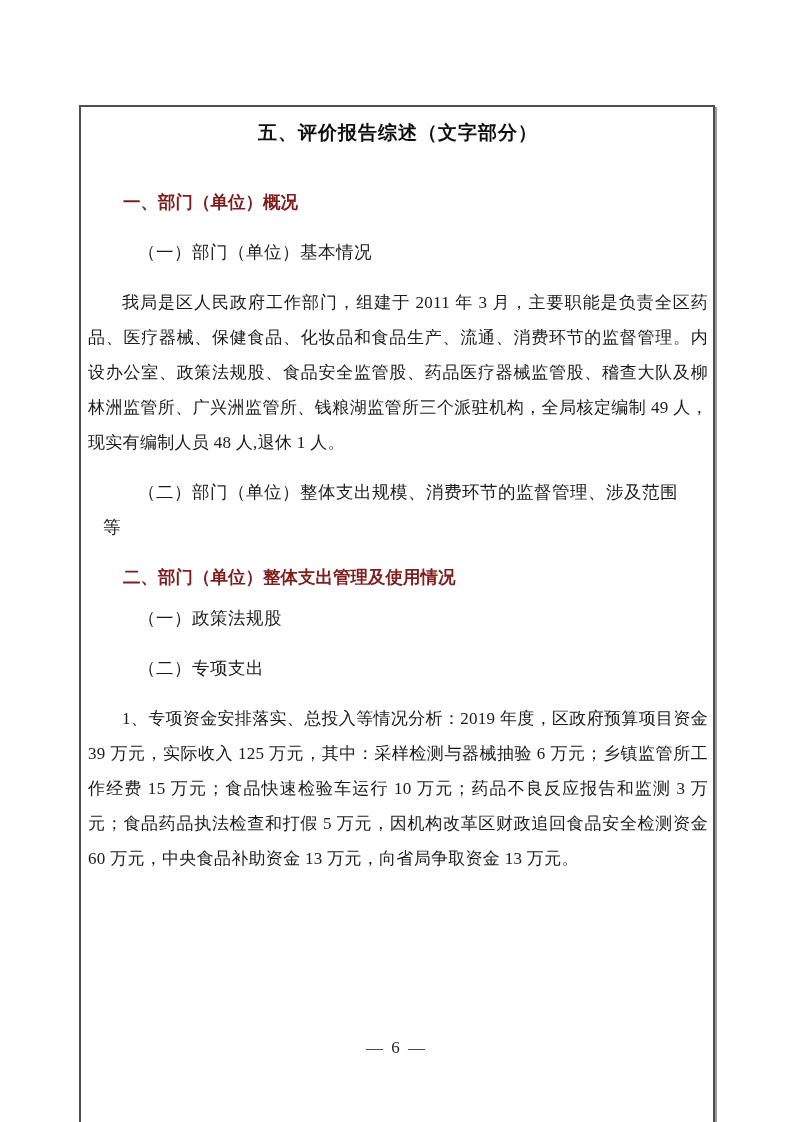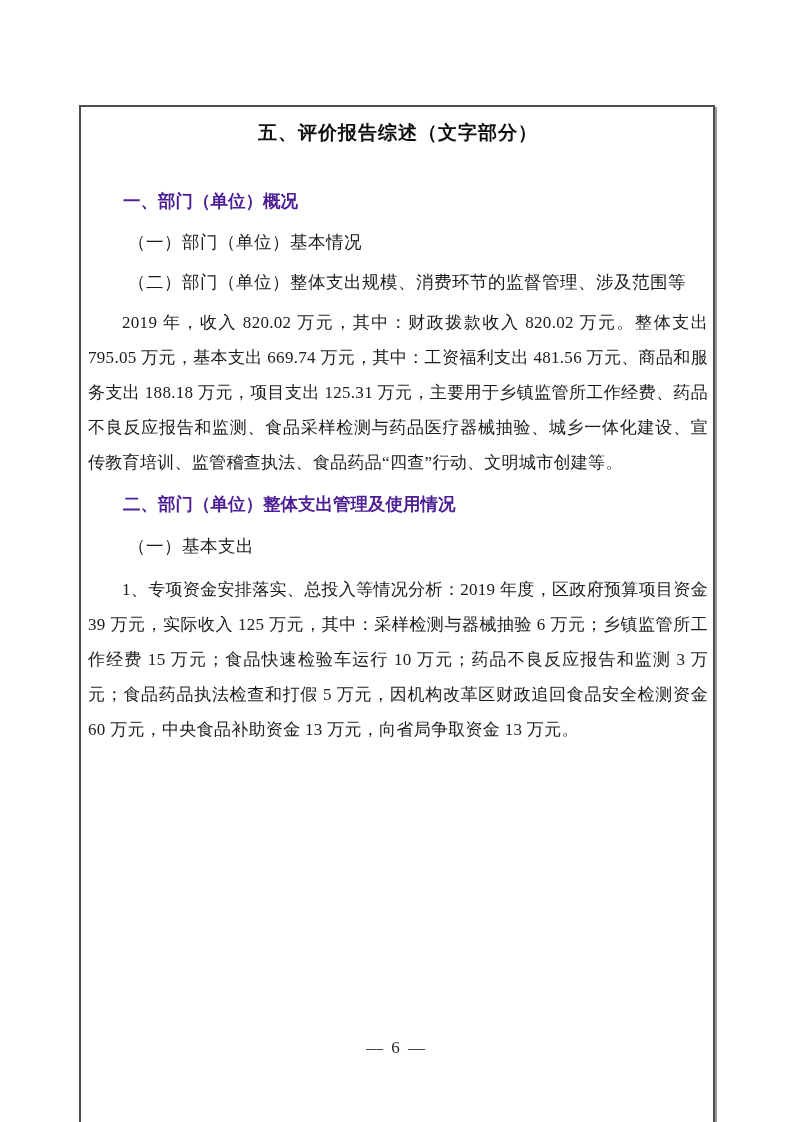"一、部门（单位）概况" .section-heading { color: #4c1d95 -> #7f1d1d; font-family: Liberation Mono, monospace -> Liberation Sans, sans-serif }
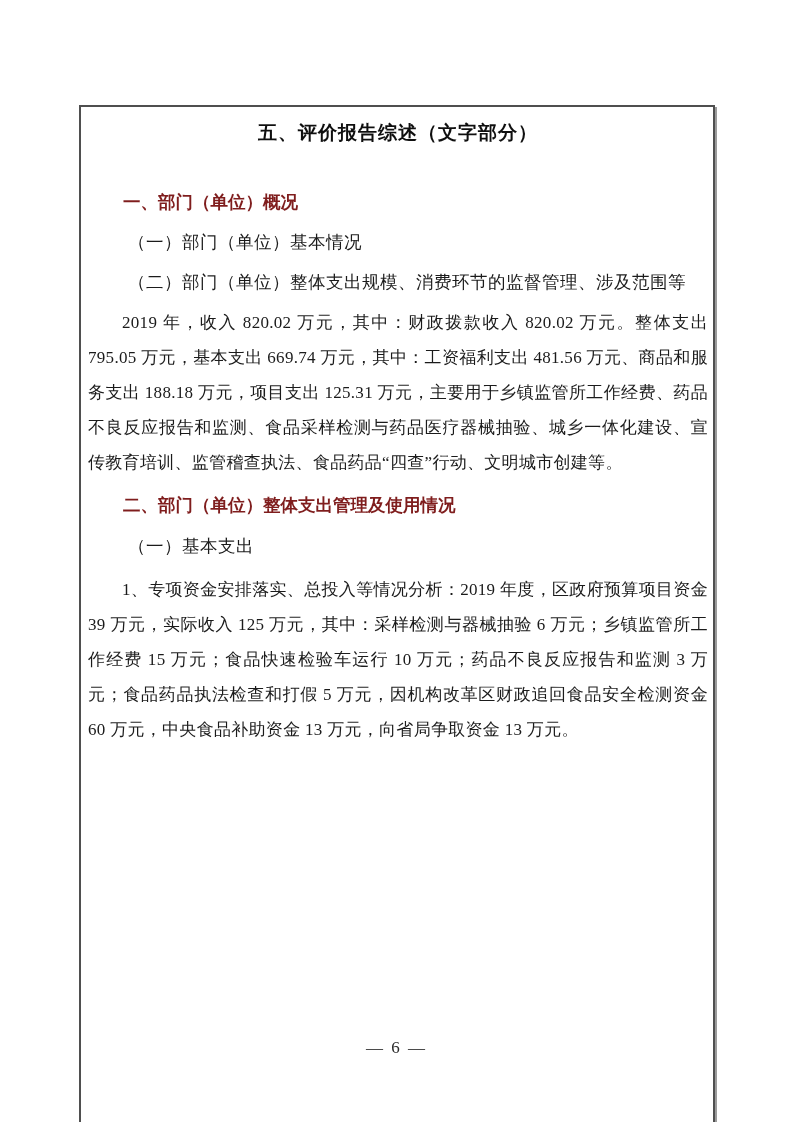"（一）部门（单位）基本情况" .sub-heading { margin: 5px -> 15px }
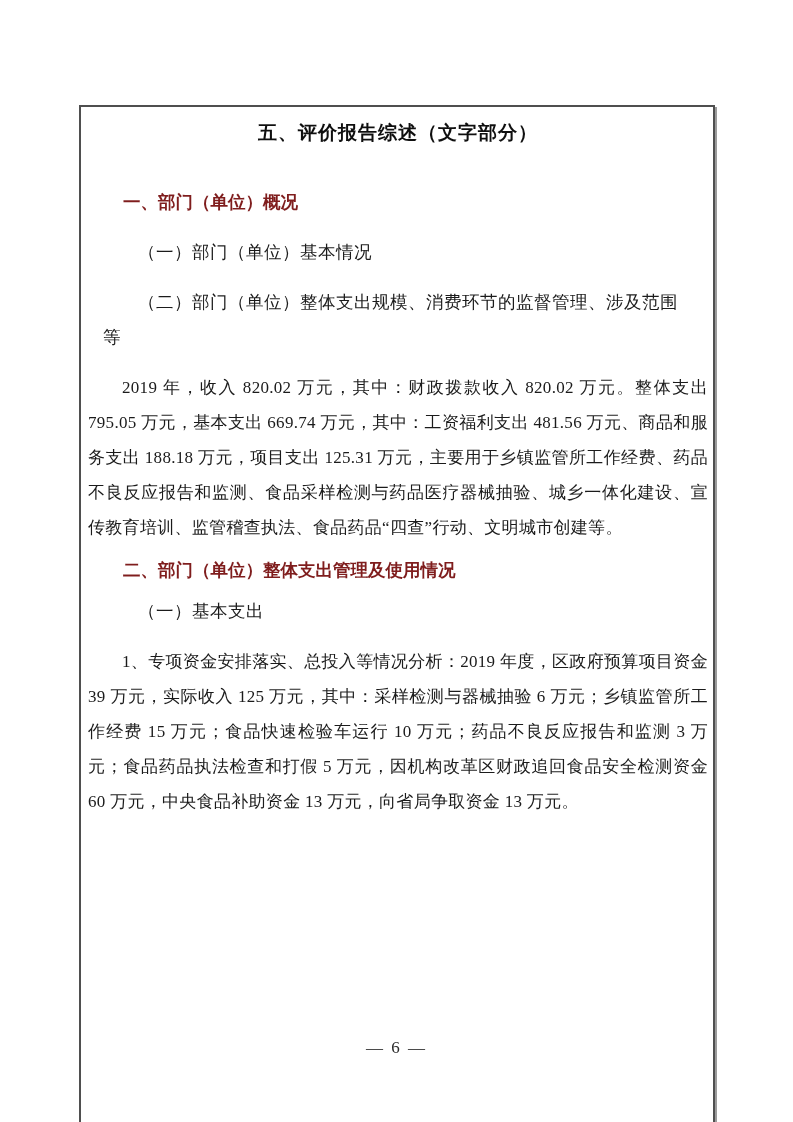"我局是区人民政府工作部门，组建于 2011 年 3" p.body-para { html: none -> <p>我局是区人民政府工作部门，组建于 2011 年 3 月，主要职能是负责全区药品、医疗器械、保健食品、化妆品和食品生产、流通、消费环节的监督管理。内设办公室、政策法规股、食品安全监管股、药品医疗器械监管股、稽查大队及柳林洲监管所、广兴洲监管所、钱粮湖监管所三个派驻机构，全局核定编制 49 人，现实有编制人员 48 人,退休 1 人。</p> }
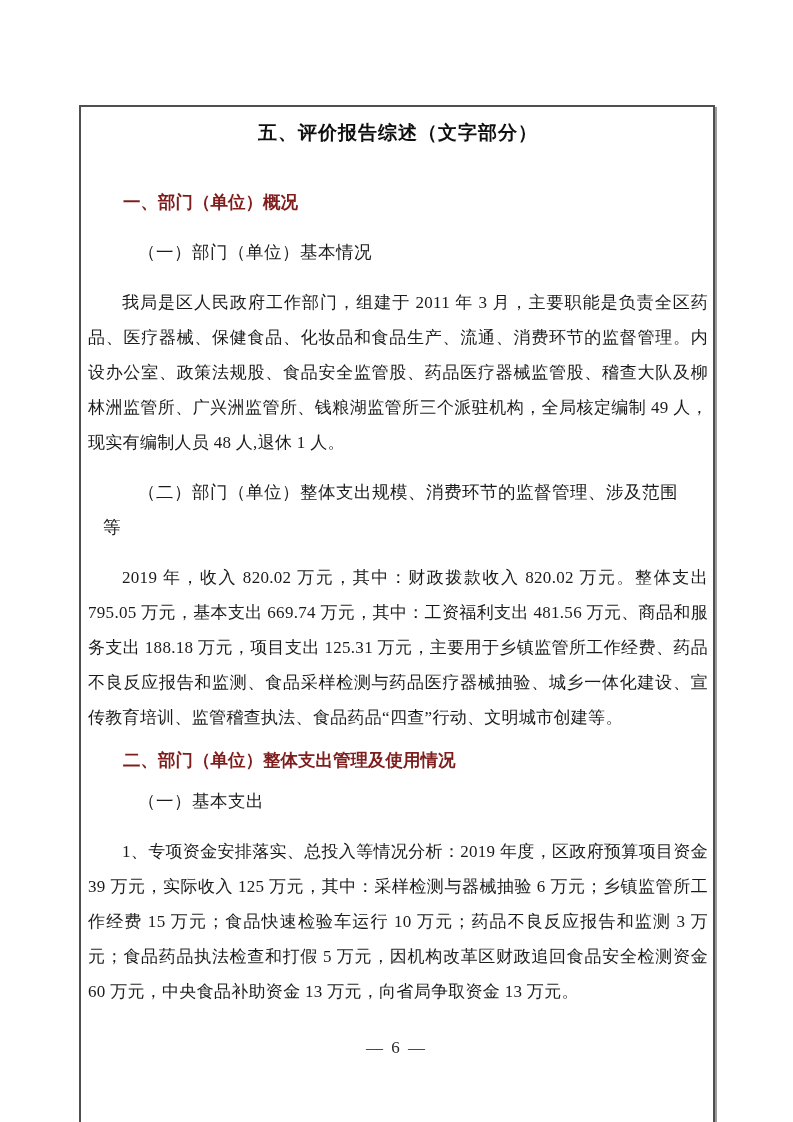"2019 年，收入 820.02 万元，其中：财政拨款收入 820.02" p.body-para { html: <p>2019 年，收入 820.02 万元，其中：财政拨款收入 820.02 万元。整体支出 795.05 万元，基本支出 669.74 万元，其中：工资福利支出 481.56 万元、商品和服务支出 188.18 万元，项目支出 125.31 万元，主要用于乡镇监管所工作经费、药品不良反应报告和监测、食品采样检测与药品医疗器械抽验、城乡一体化建设、宣传教育培训、监管稽查执法、食品药品“四查”行动、文明城市创建等。</p> -> none }
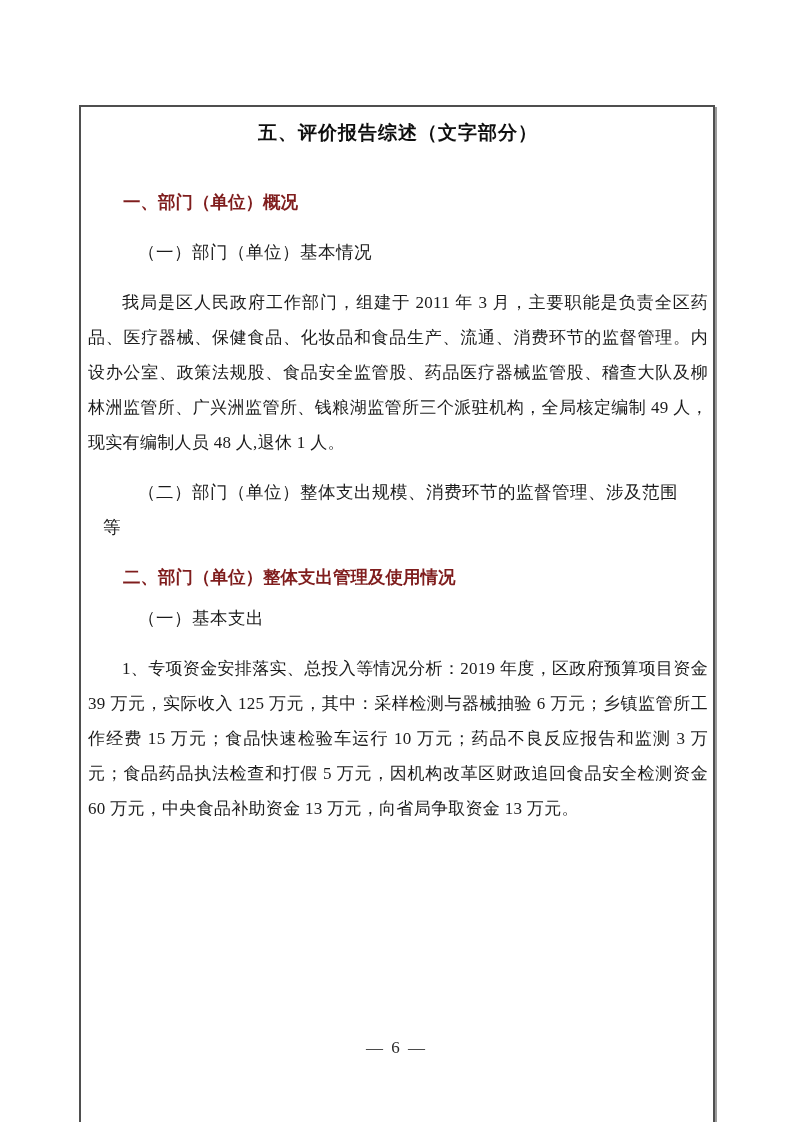"（一）基本支出" h3.sub-heading { text: 基本支出 -> 政策法规股 }
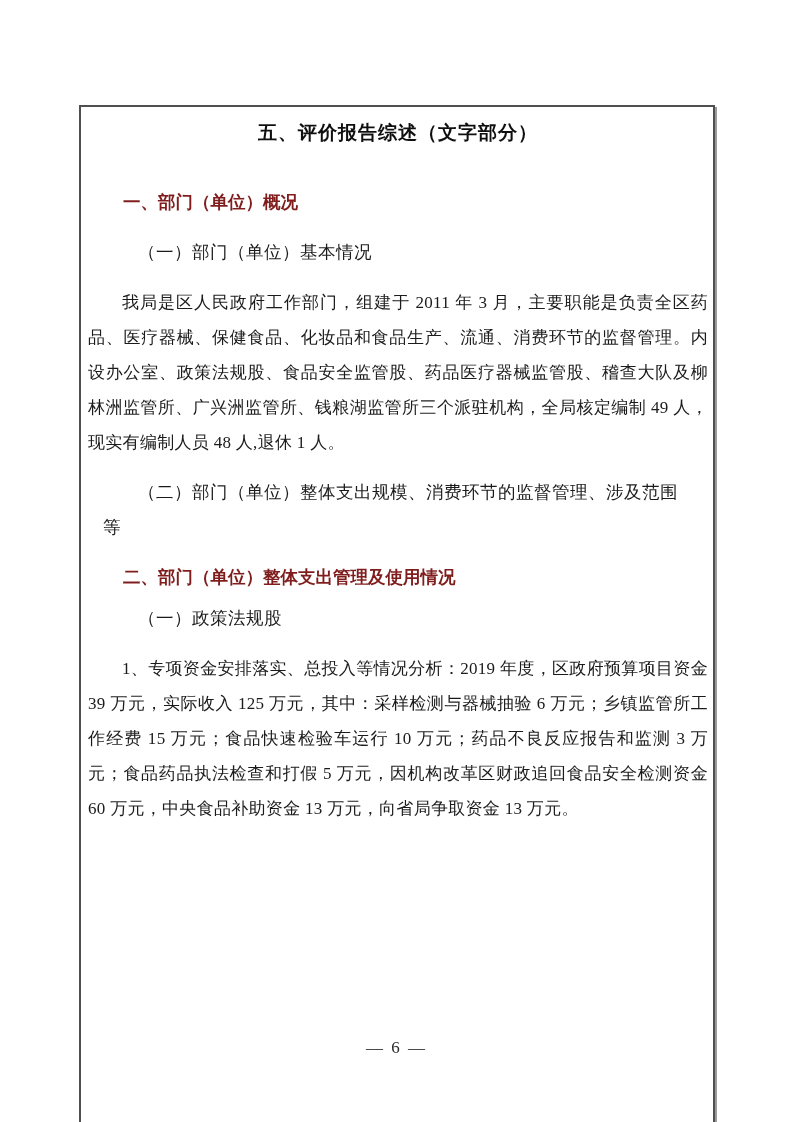"（二）专项支出" h3.sub-heading { html: none -> <h3>（二）专项支出</h3> }
